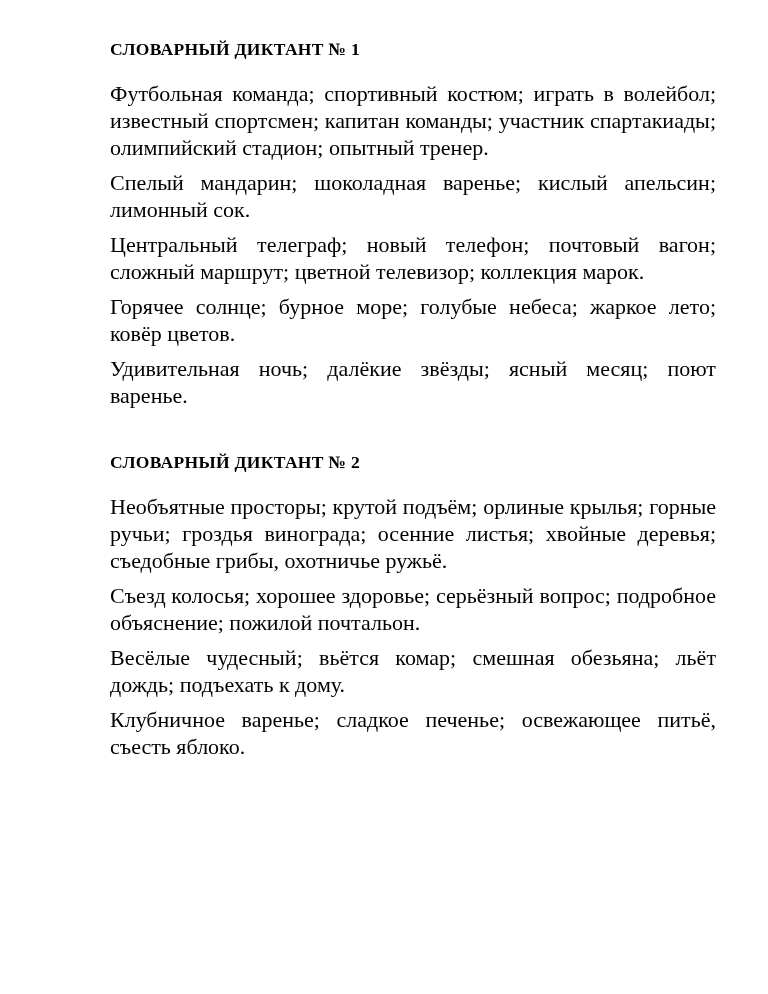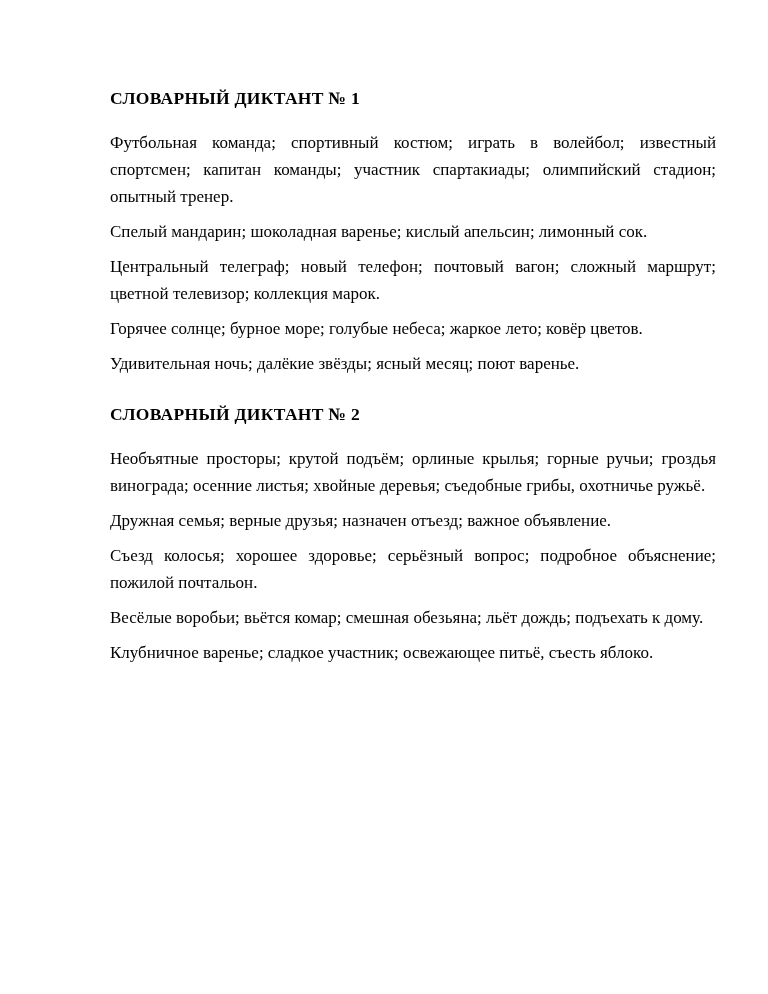"СЛОВАРНЫЙ ДИКТАНТ № 1" .page { padding: 87px 52px 0 110px -> 38px 52px 0 110px }
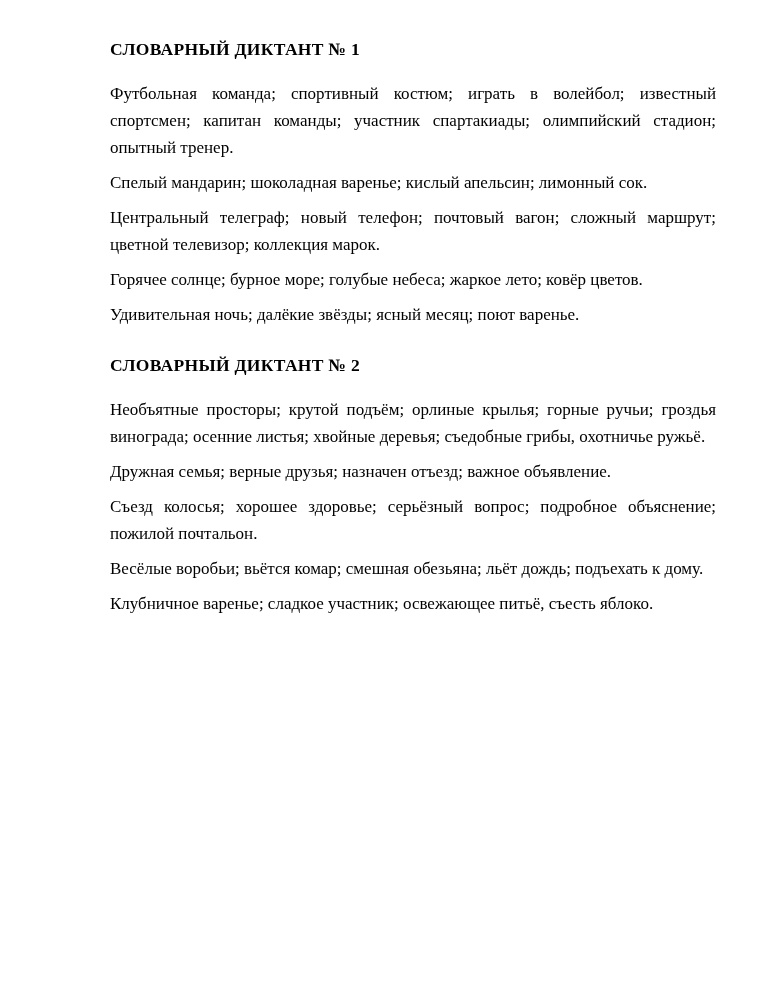"Футбольная команда; спортивный костюм;" .para { font-size: 17px -> 22px }
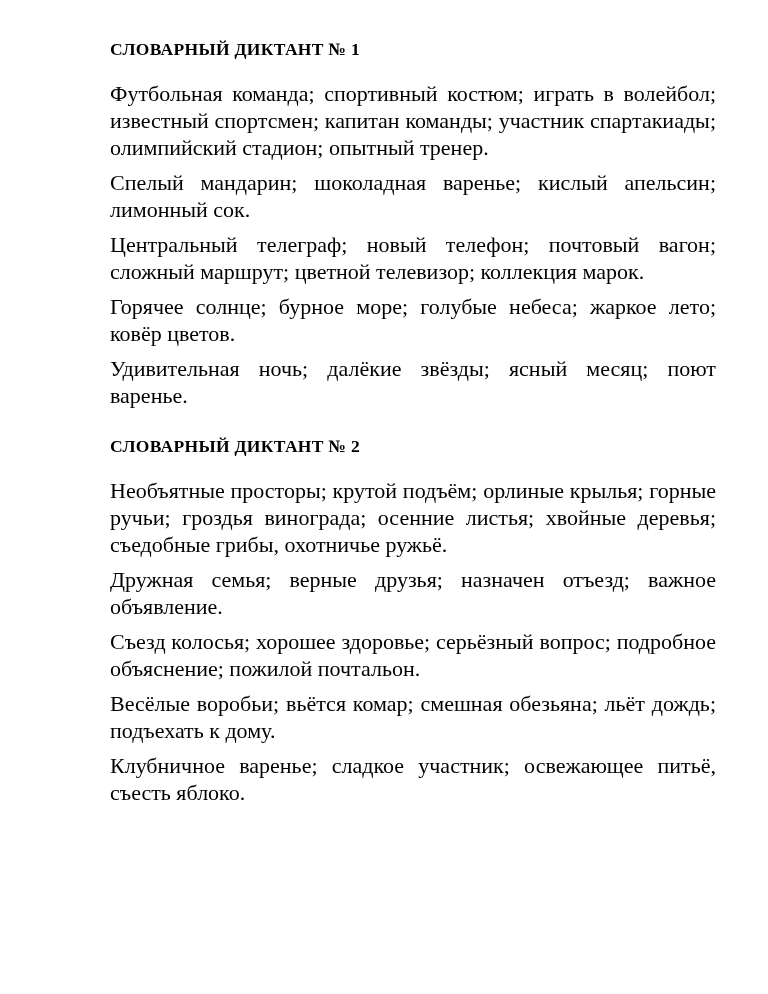"СЛОВАРНЫЙ ДИКТАНТ № 2" .section-2 { margin-top: 26px -> 42px }
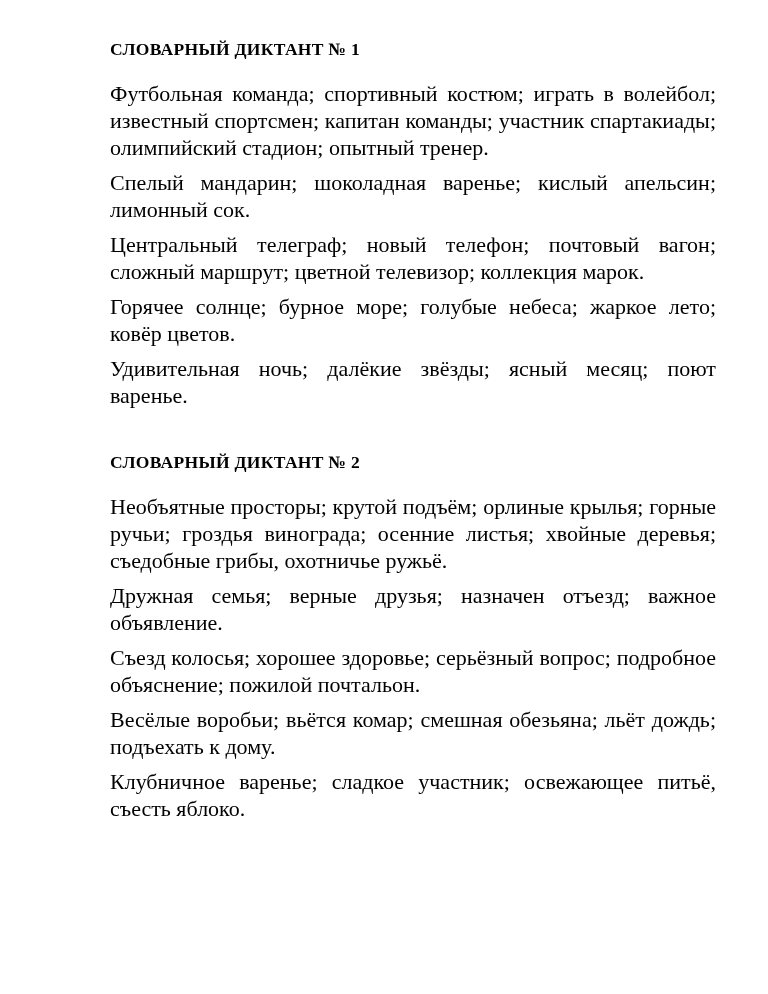"Дружная семья; верные друзья; назначен" p.para { html: <p>Дружная семья; верные друзья; назначен отъезд; важное объявление.</p> -> none }
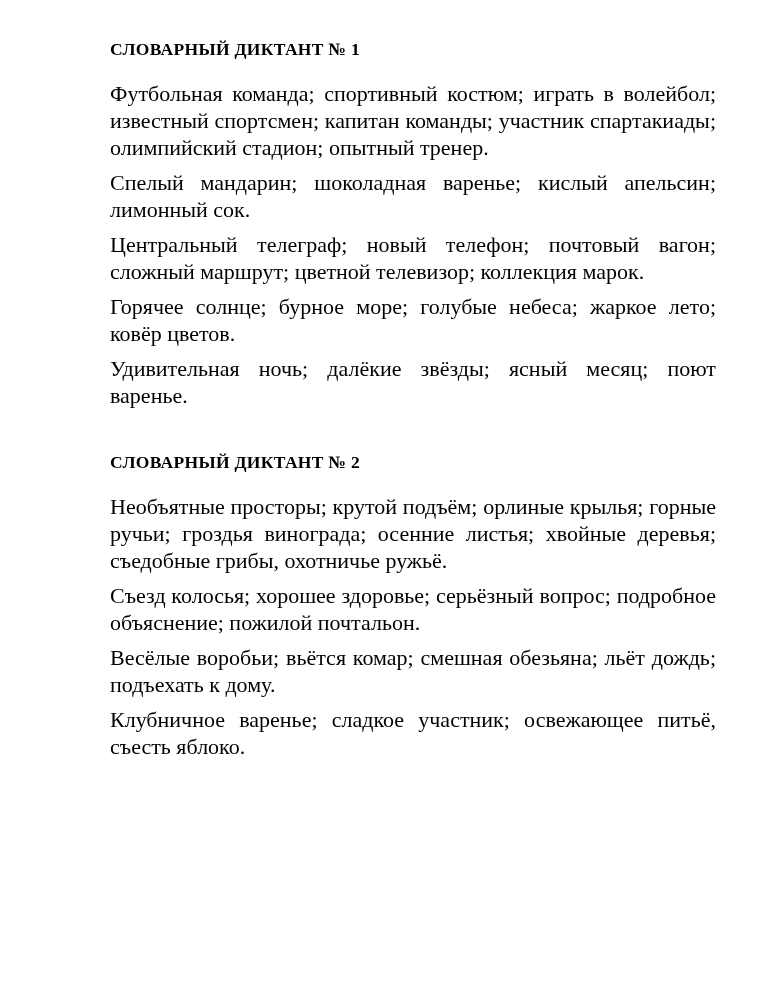"Весёлые воробьи; вьётся комар; смешная" p.para { text: воробьи -> чудесный }
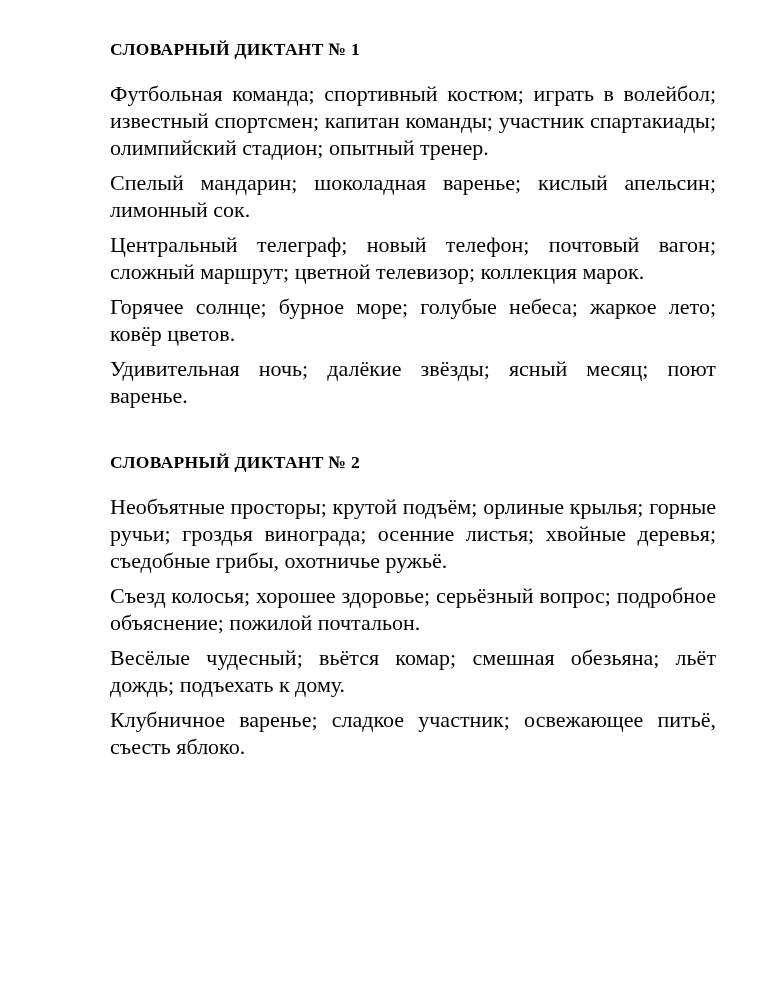"Клубничное варенье; сладкое участник;" p.para { text: участник -> печенье }
